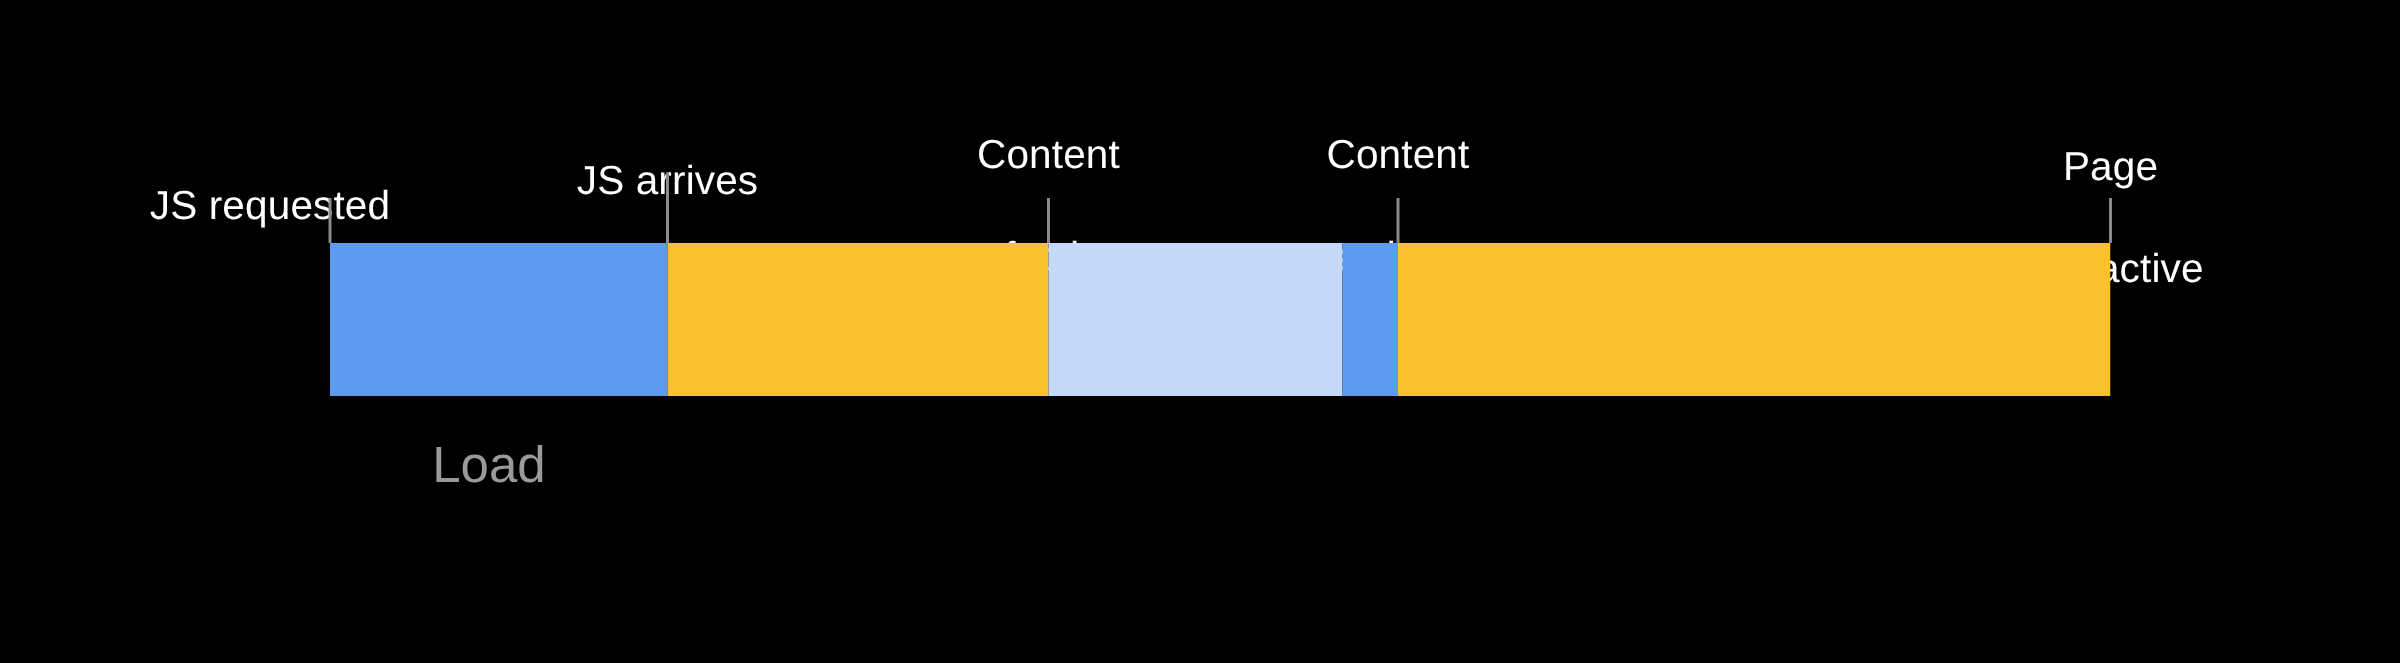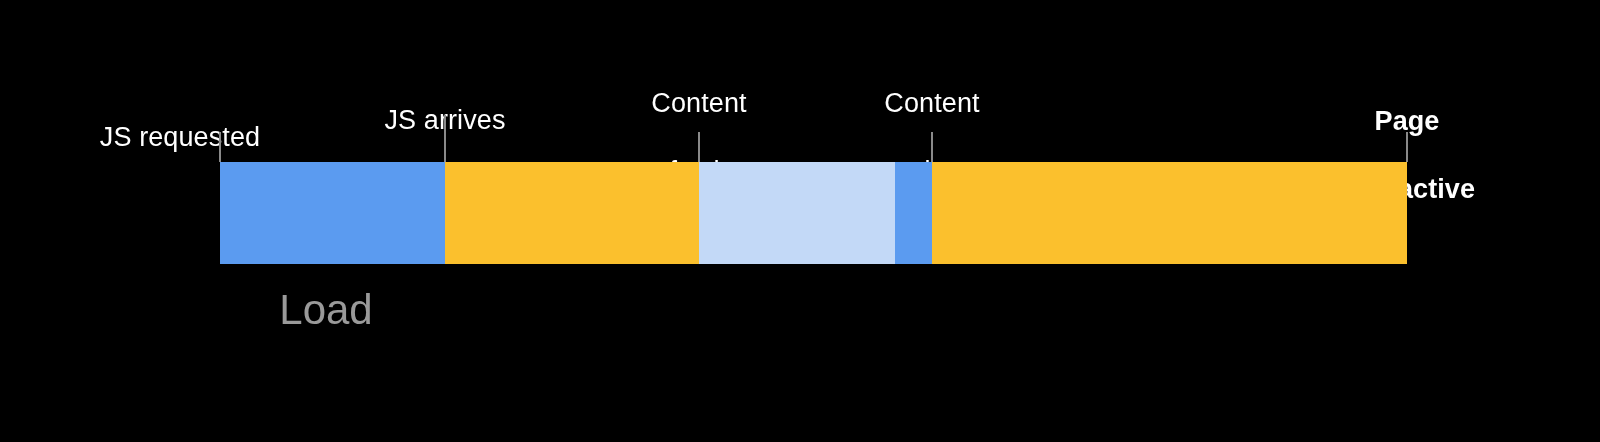"Page" div.marker { font-weight: bold -> none; top: 70px -> 60px }
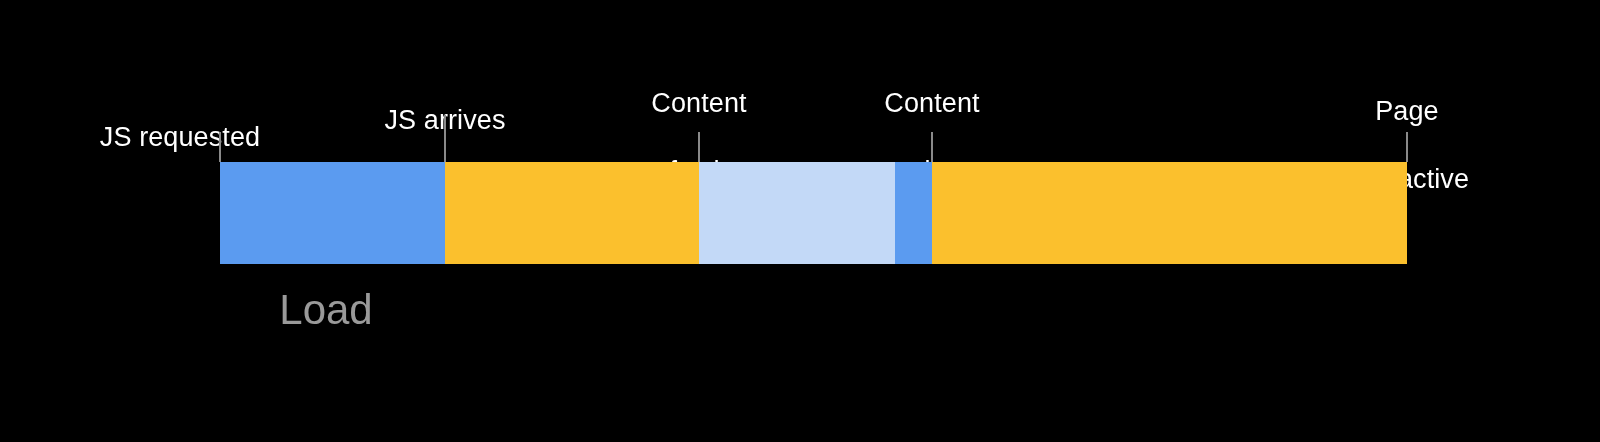"Load" .caption { font-size: 42px -> 34px }
